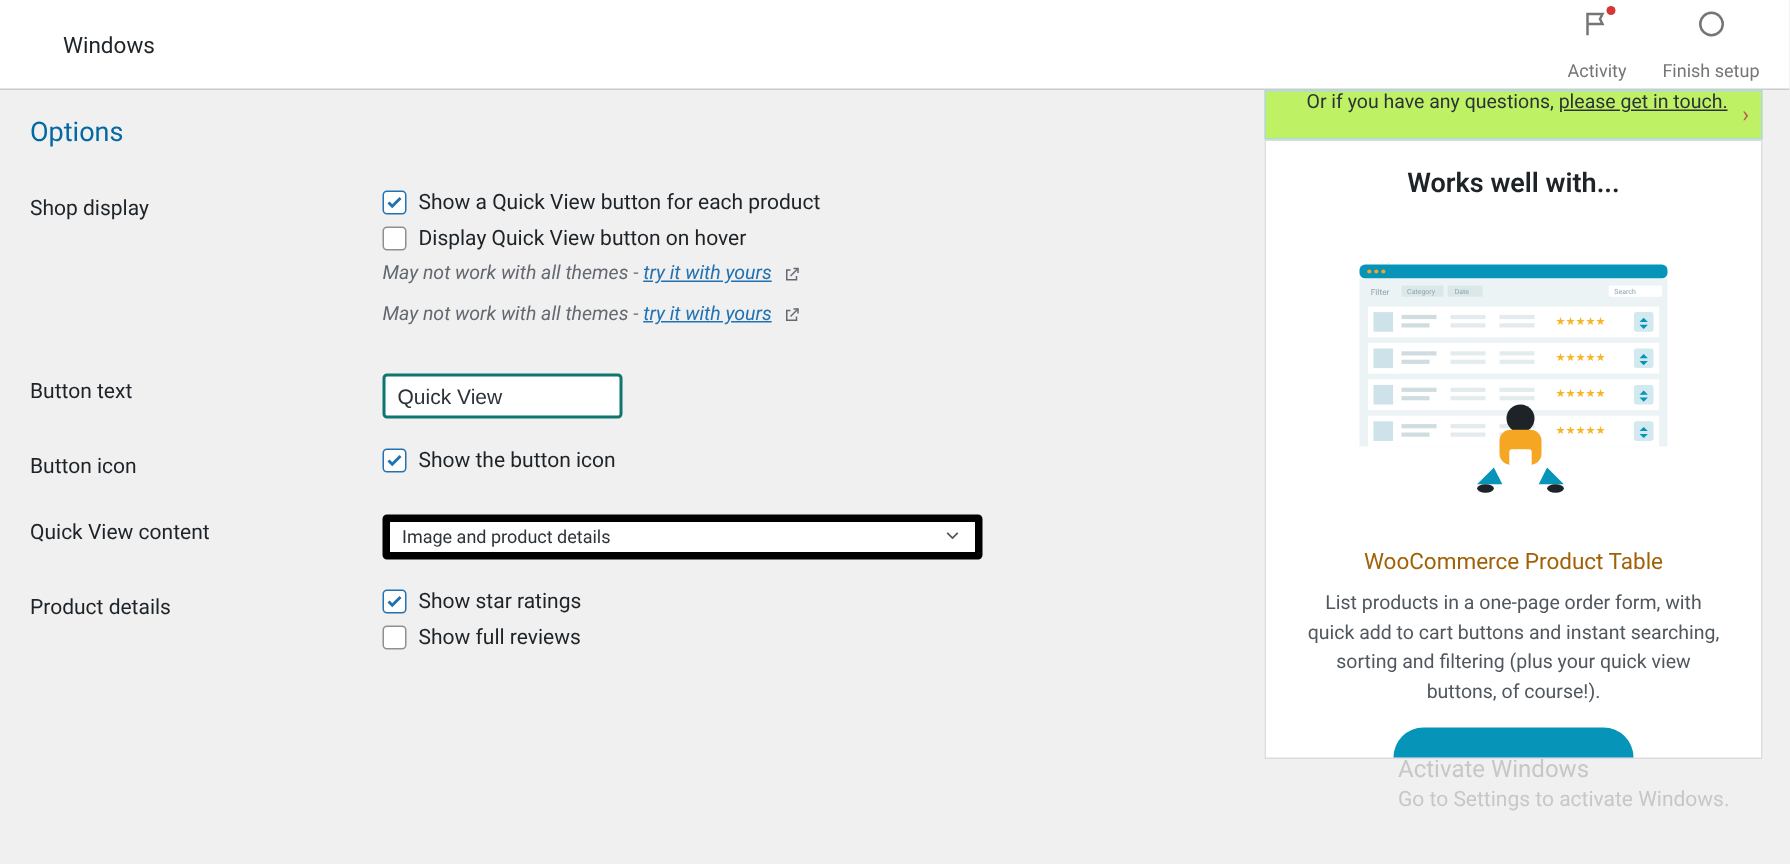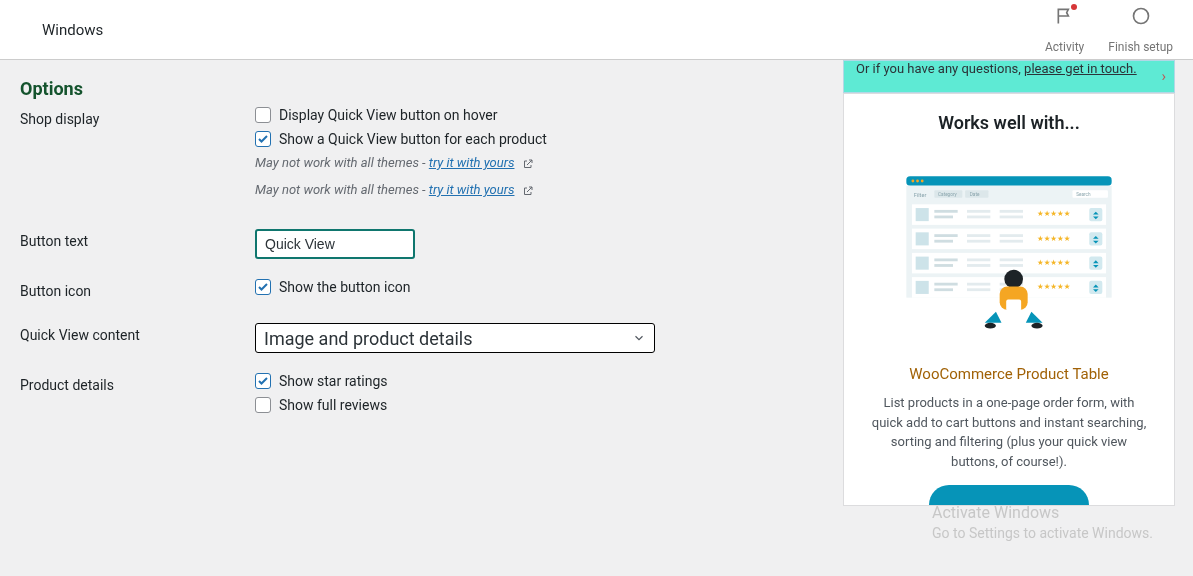"Or if you have any" .notice { background: #5eead4 -> #bef264; padding: 0 16px 16px 12px -> 0 16px 16px 27px }
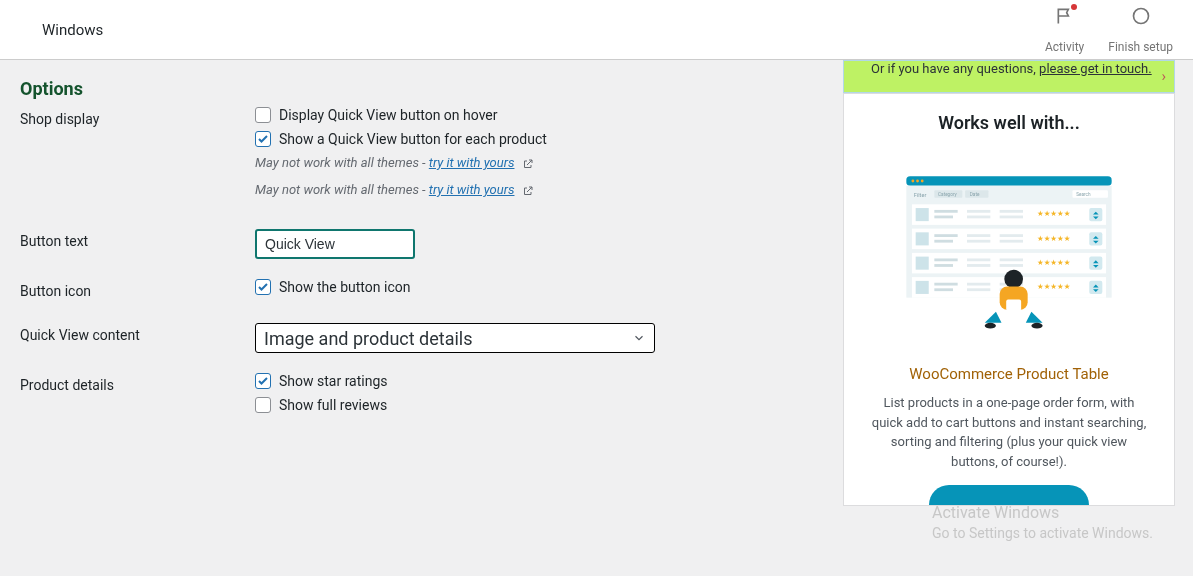"Options" .section-title { color: #14532d -> #0369a1; font-weight: 700 -> 400; margin-bottom: 8px -> 28px }
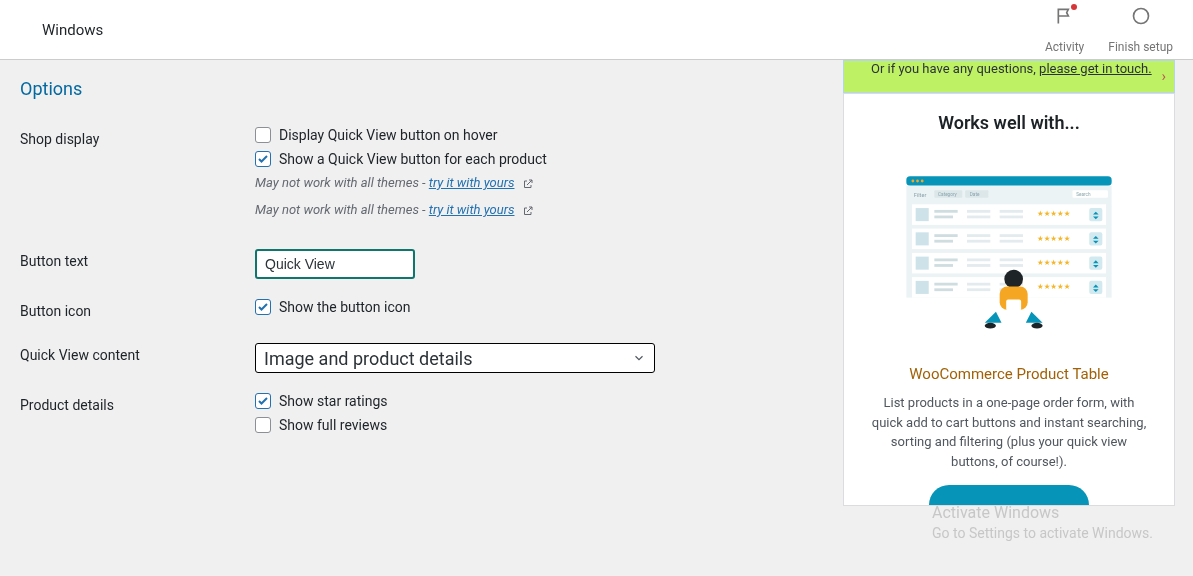"Display Quick View button on" div.check-row { order: before "Show a Quick View button" -> after "Show a Quick View button" }
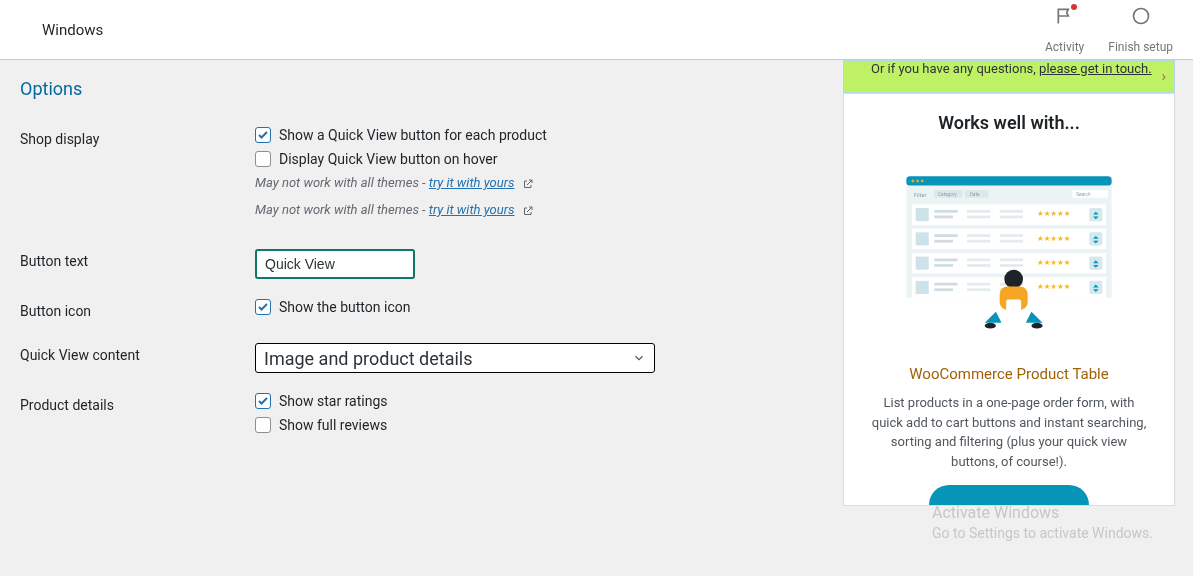"Image and product details" .select-wrap { border: 1px solid #000000 -> 5px solid #000000; font-size: 18px -> 12px }
